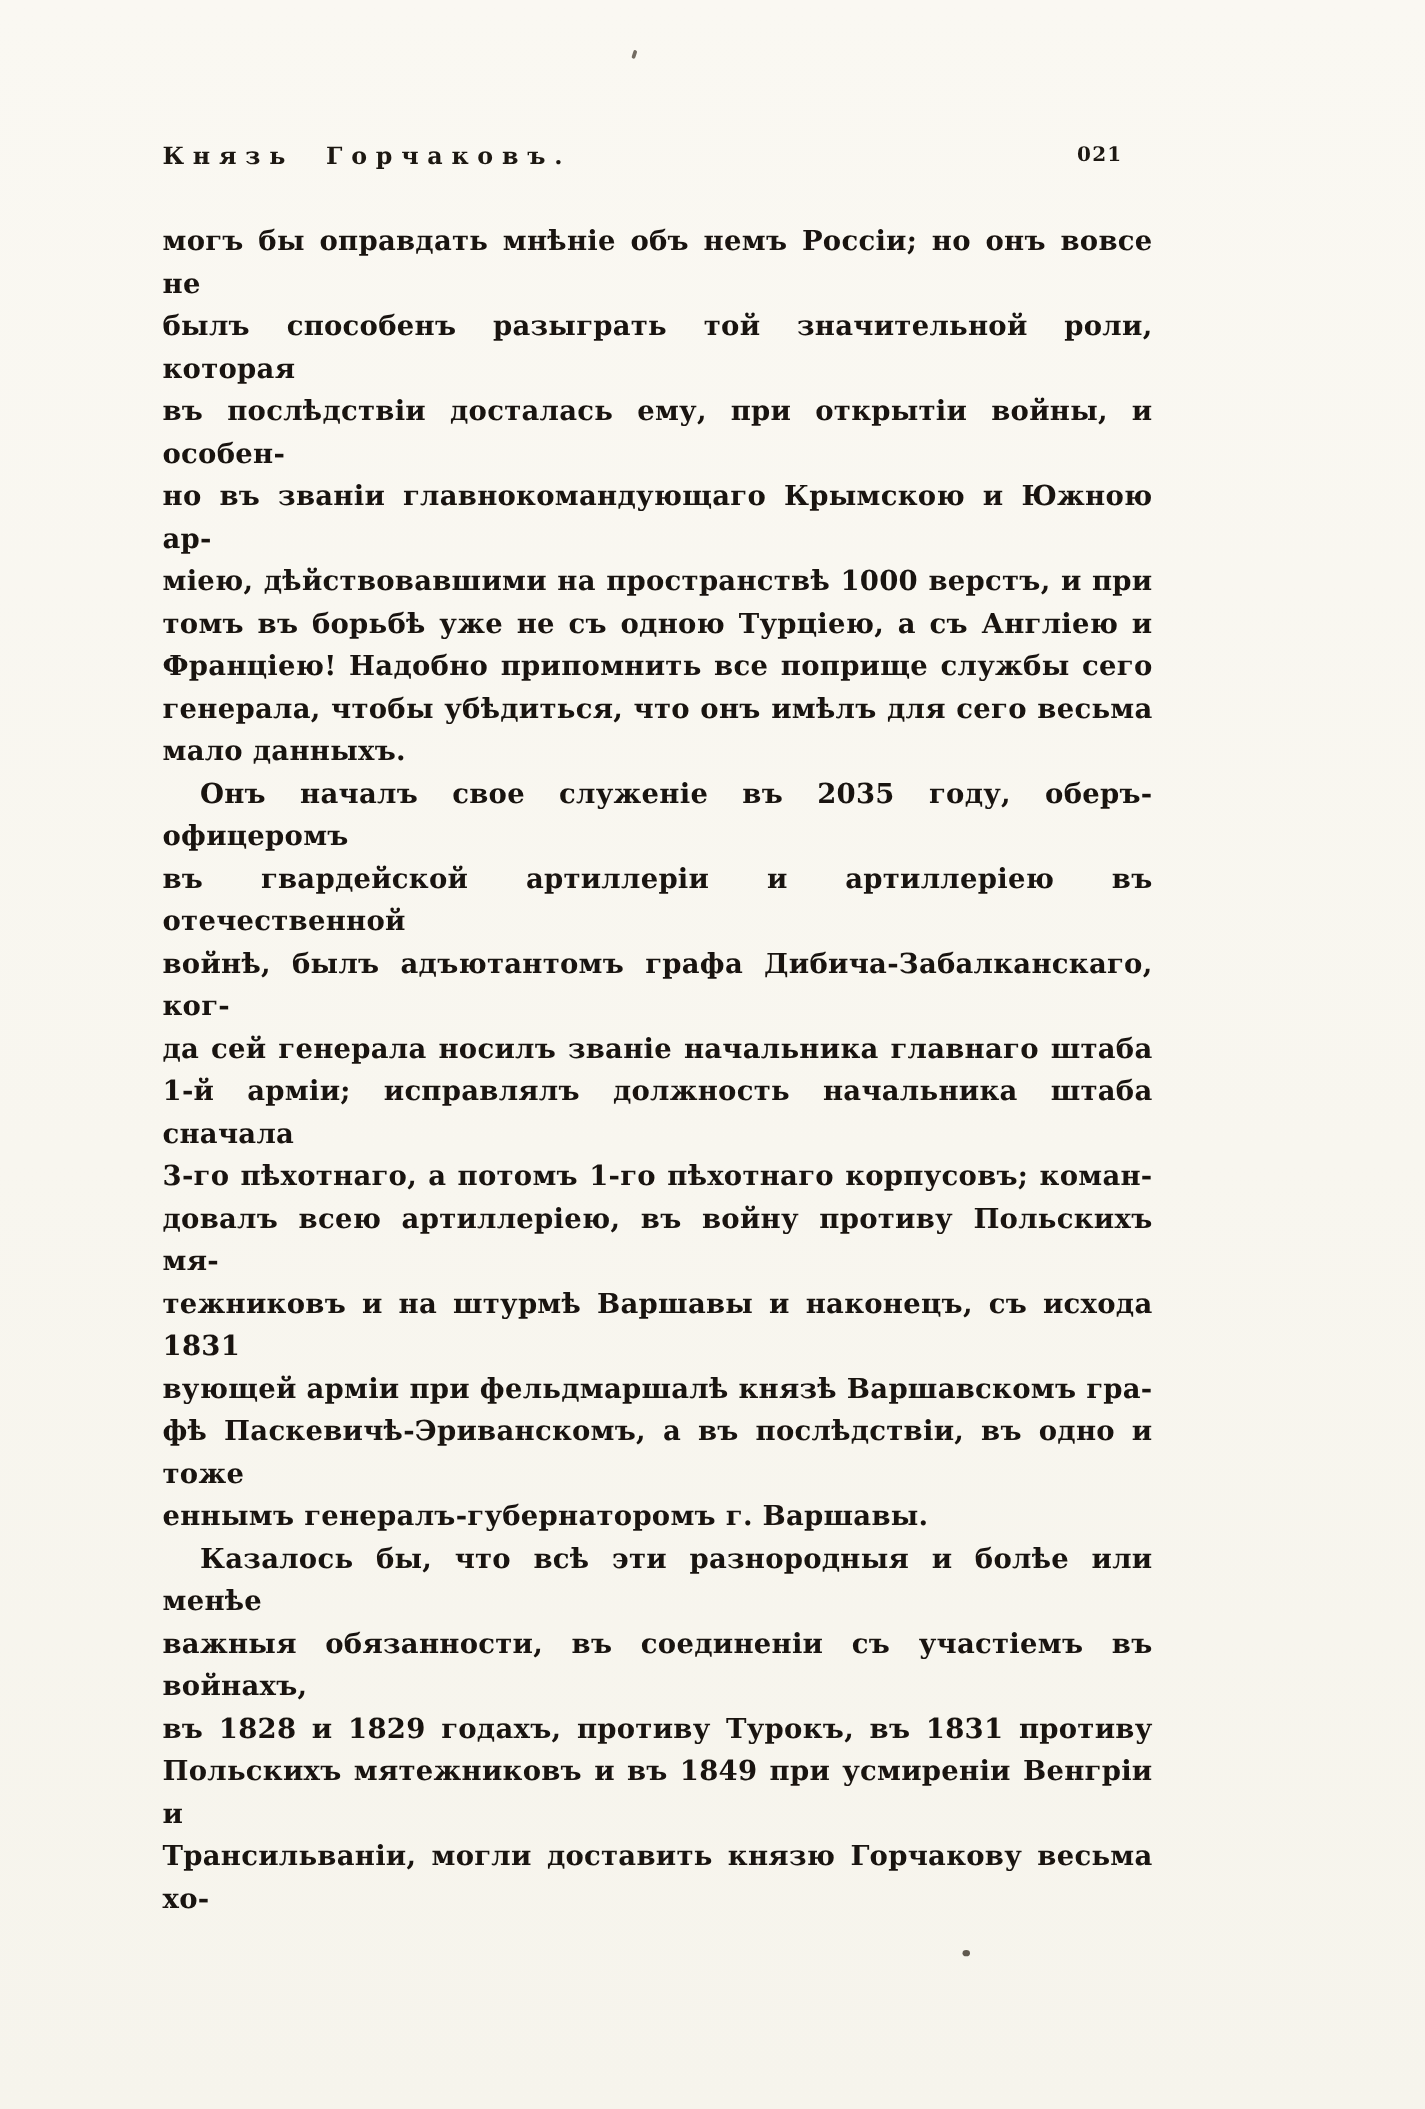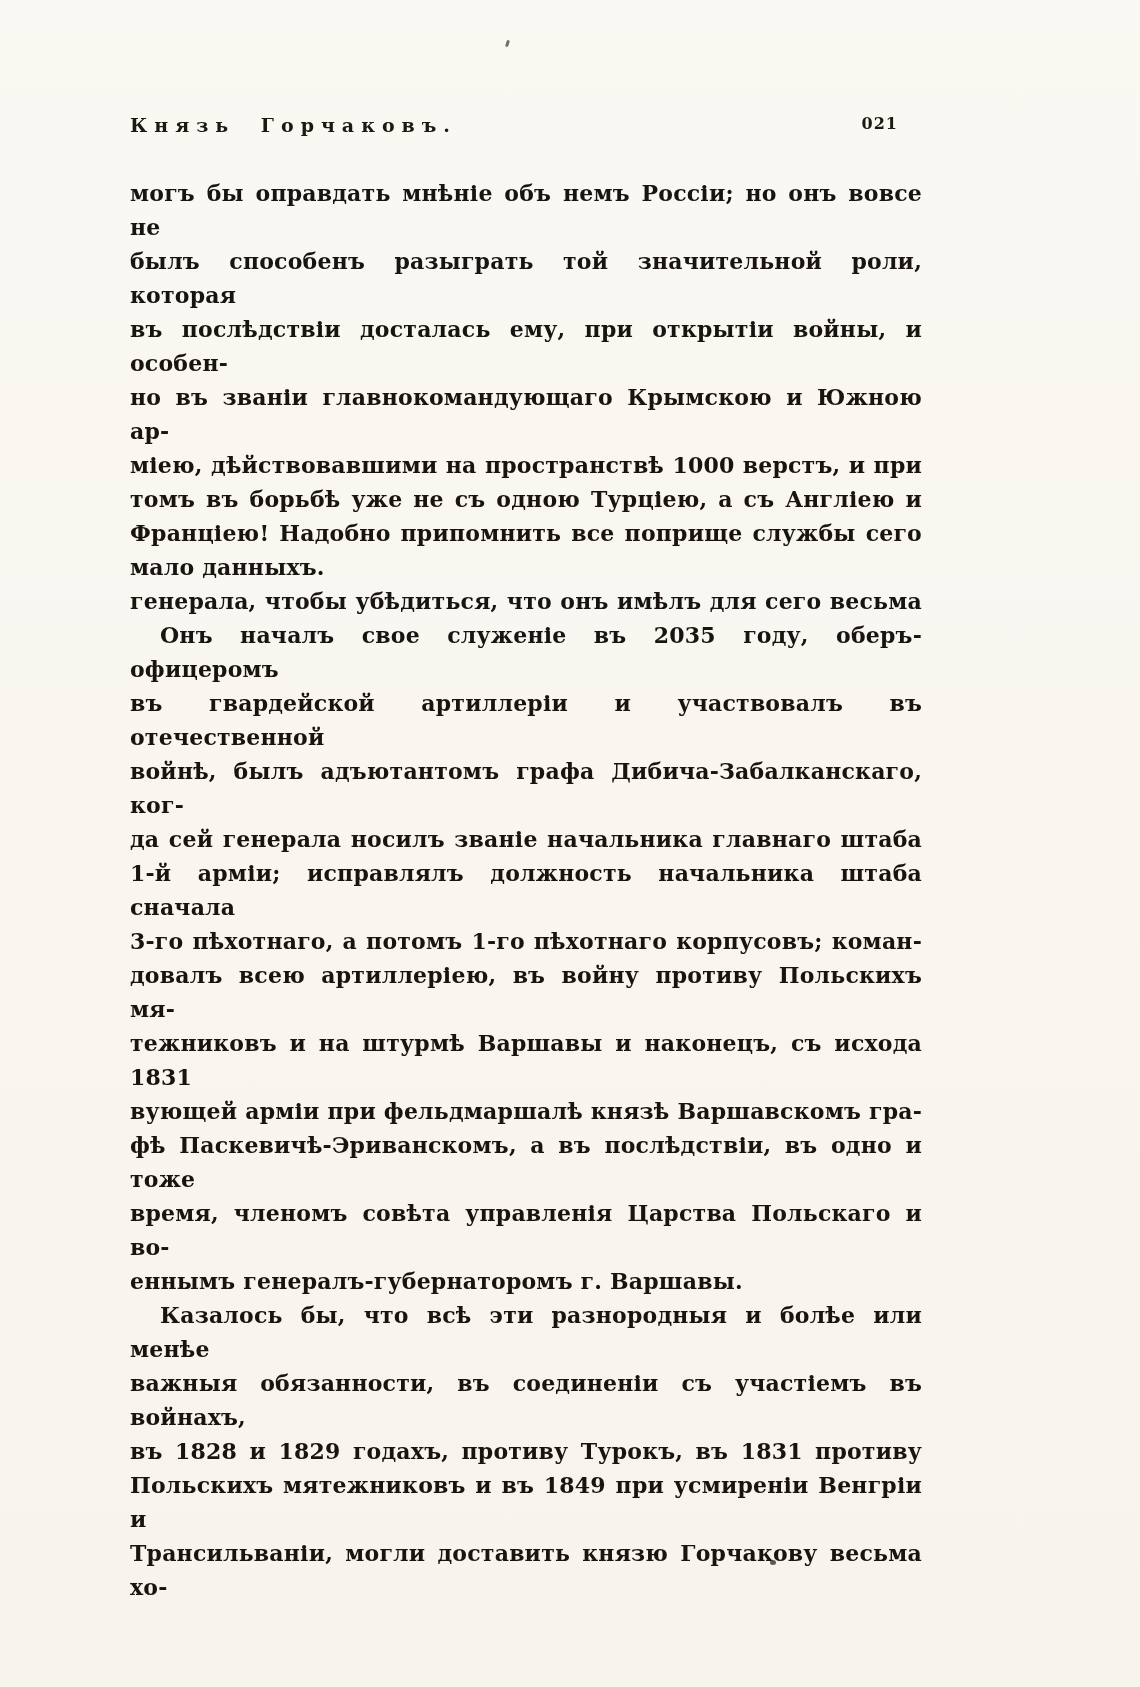"мало данныхъ." div.line { order: before "генерала, чтобы убѣдиться, что онъ" -> after "генерала, чтобы убѣдиться, что онъ" }
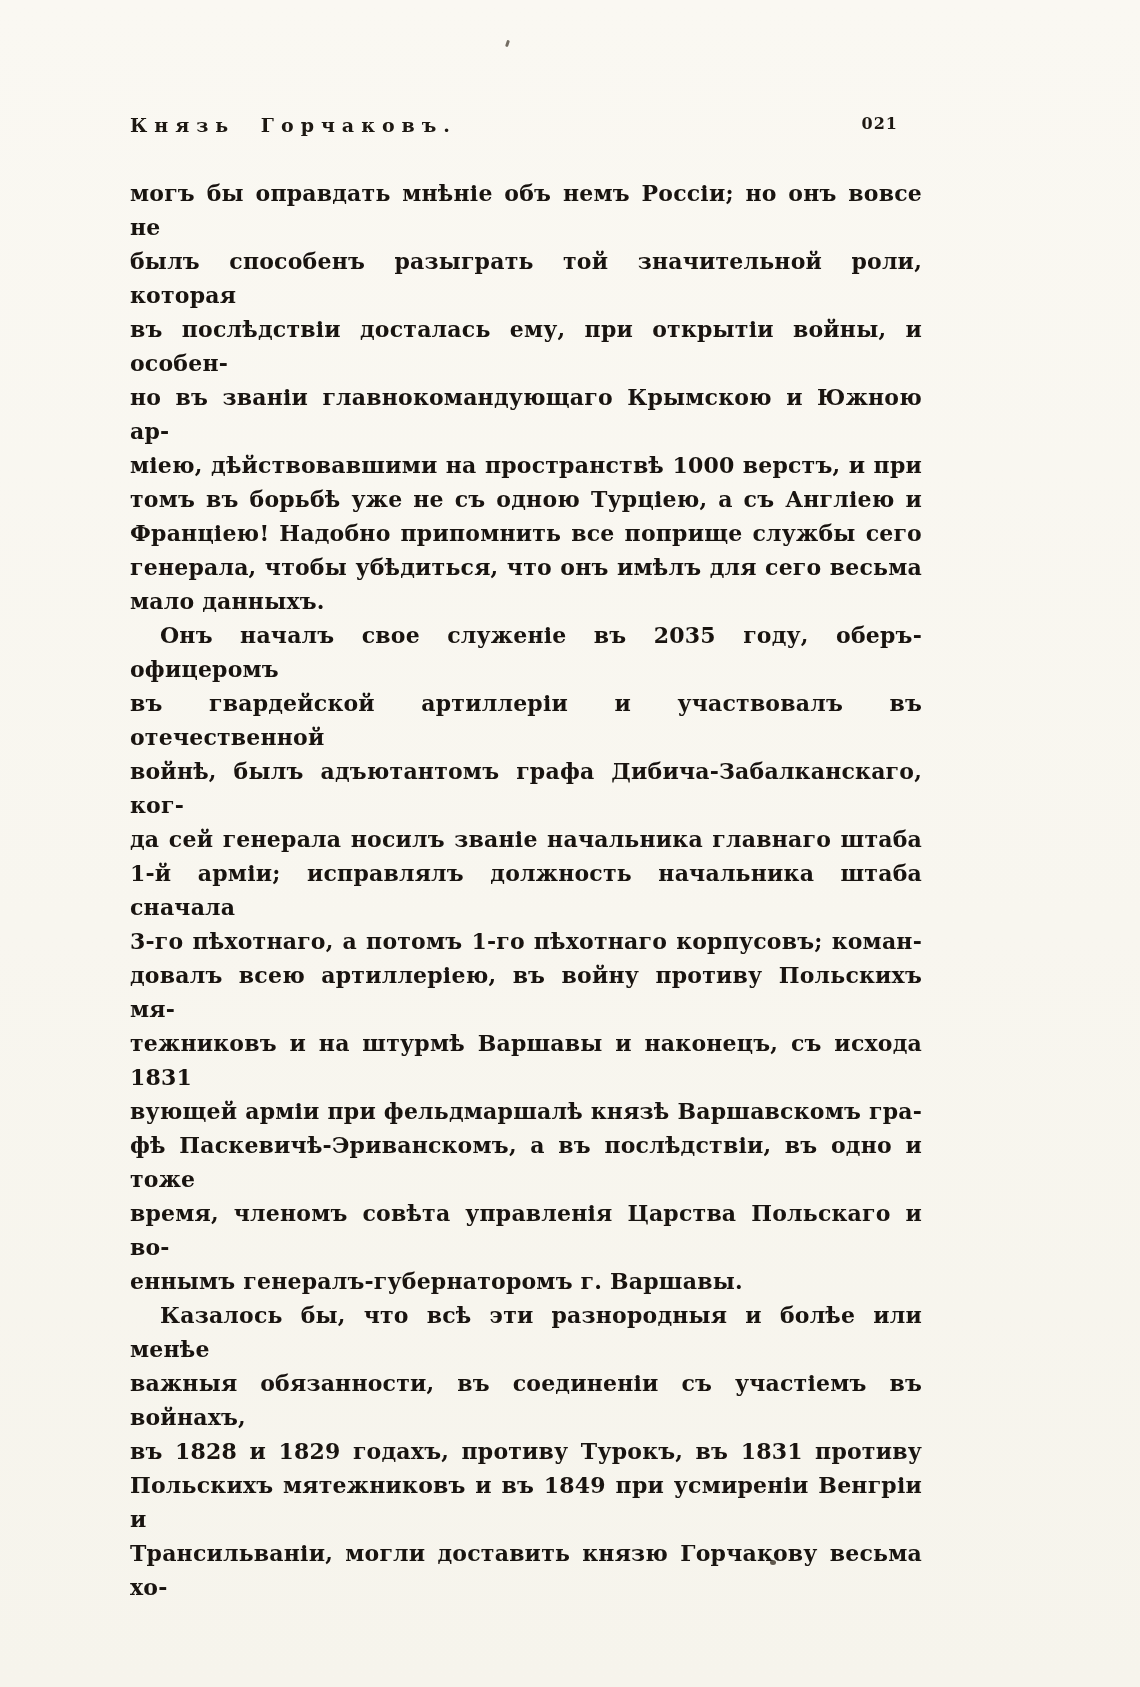"въ гвардейской артиллеріи и участвовалъ" div.line { text: участвовалъ -> артиллеріею }
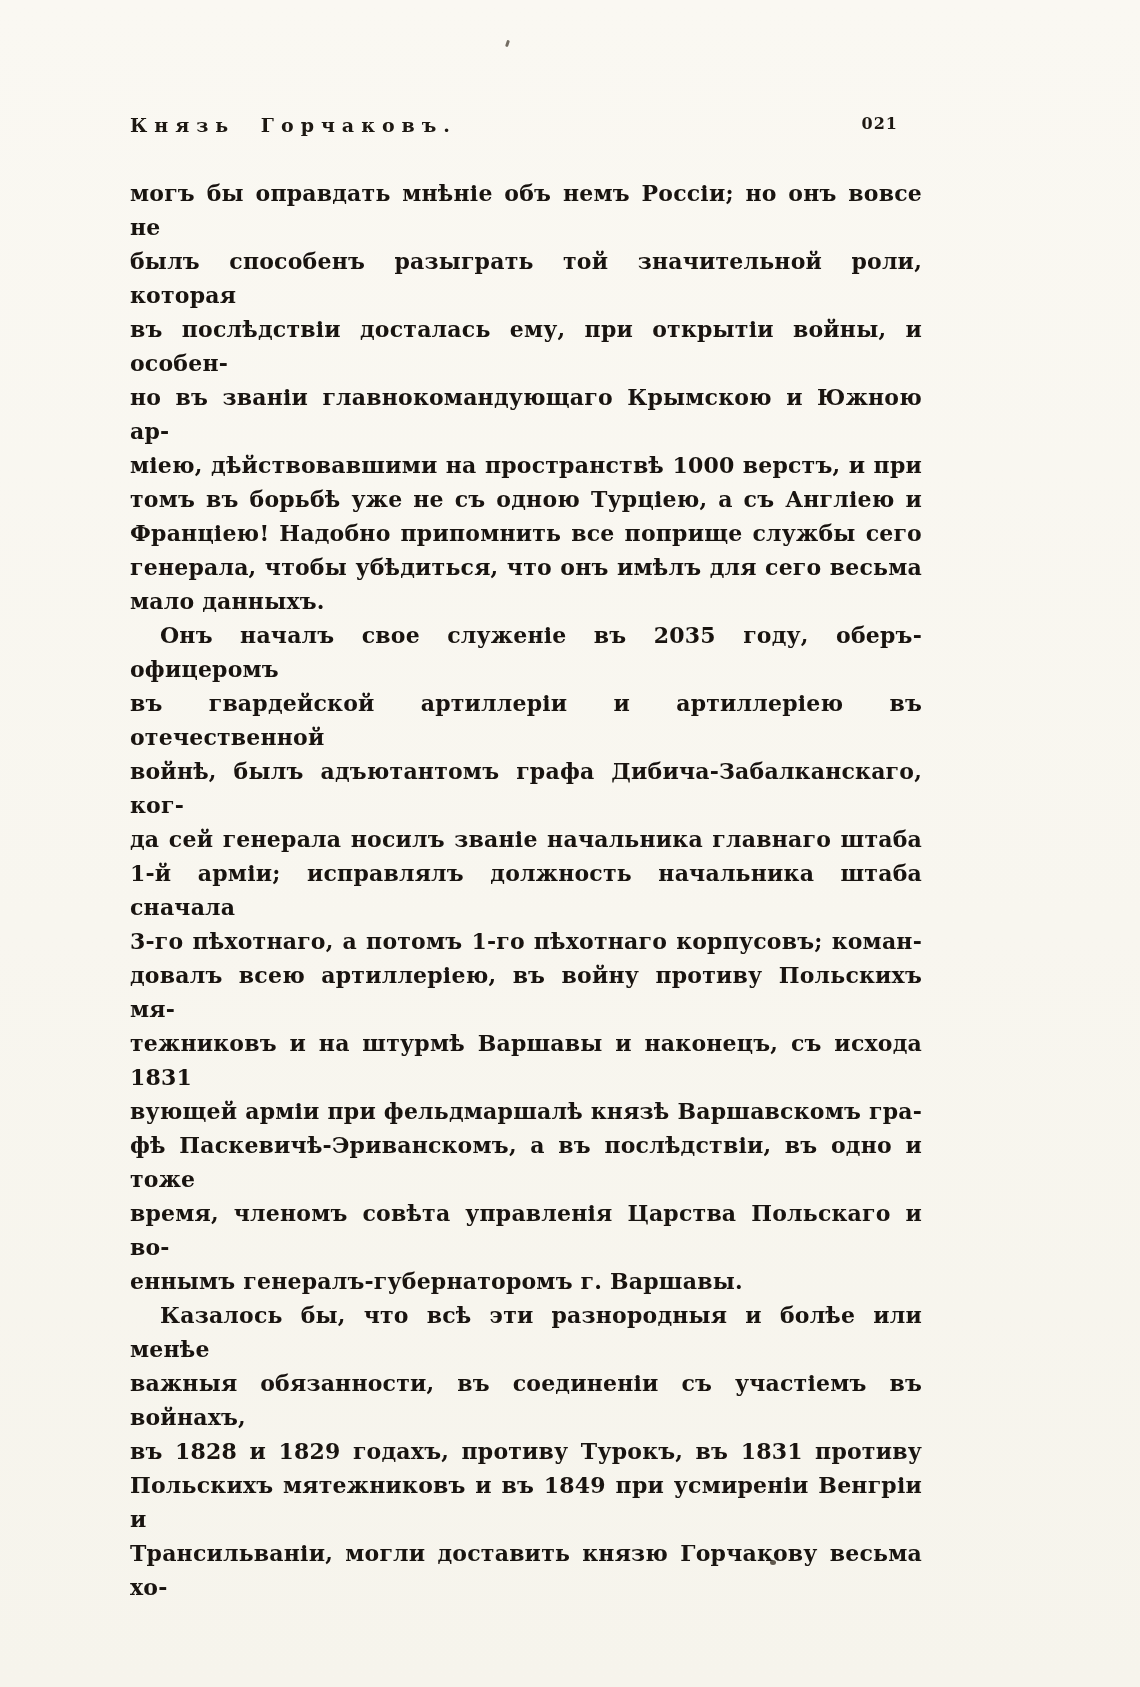"время, членомъ совѣта управленія Царства" div.line { html: <div>время, членомъ совѣта управленія Царства Польскаго и во-</div> -> none }
